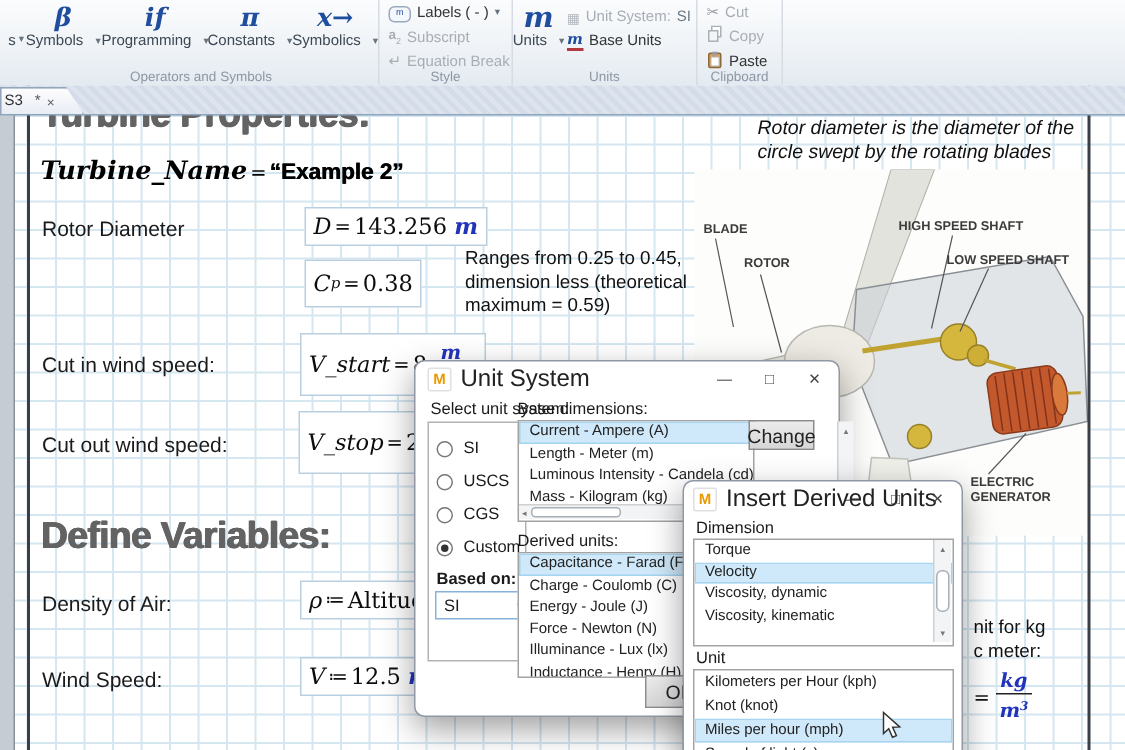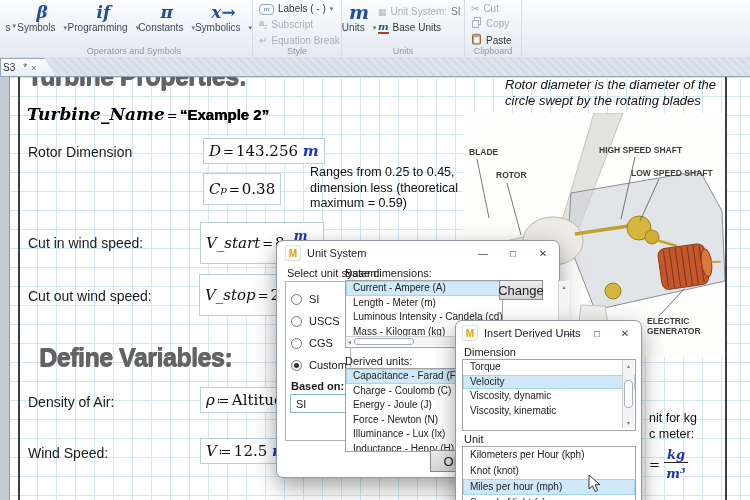"Rotor Dimension" div.wlabel { text: Dimension -> Diameter }
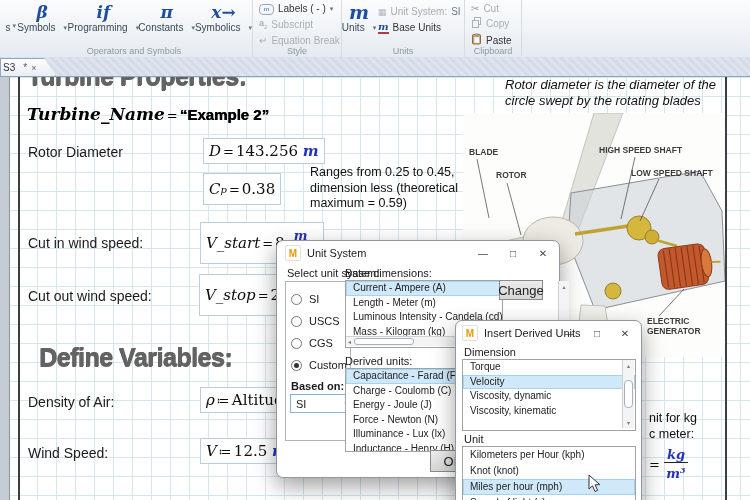"Unit System" .title { font-size: 11px -> 16px }
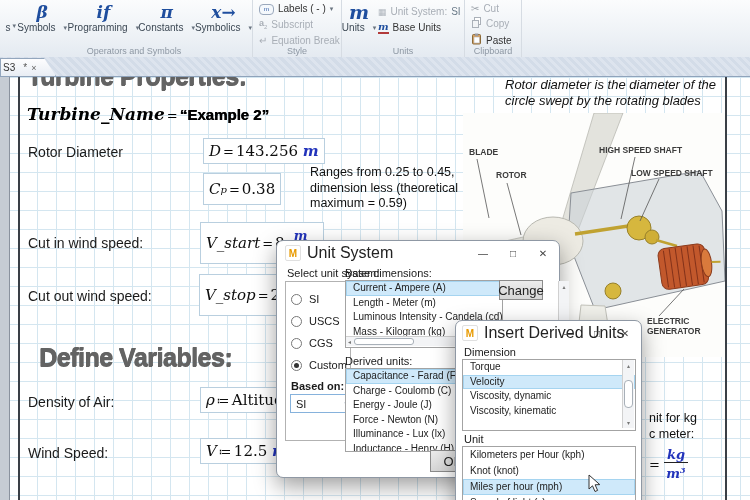"Define Variables:" div.heading { margin-left: 12px -> none }
